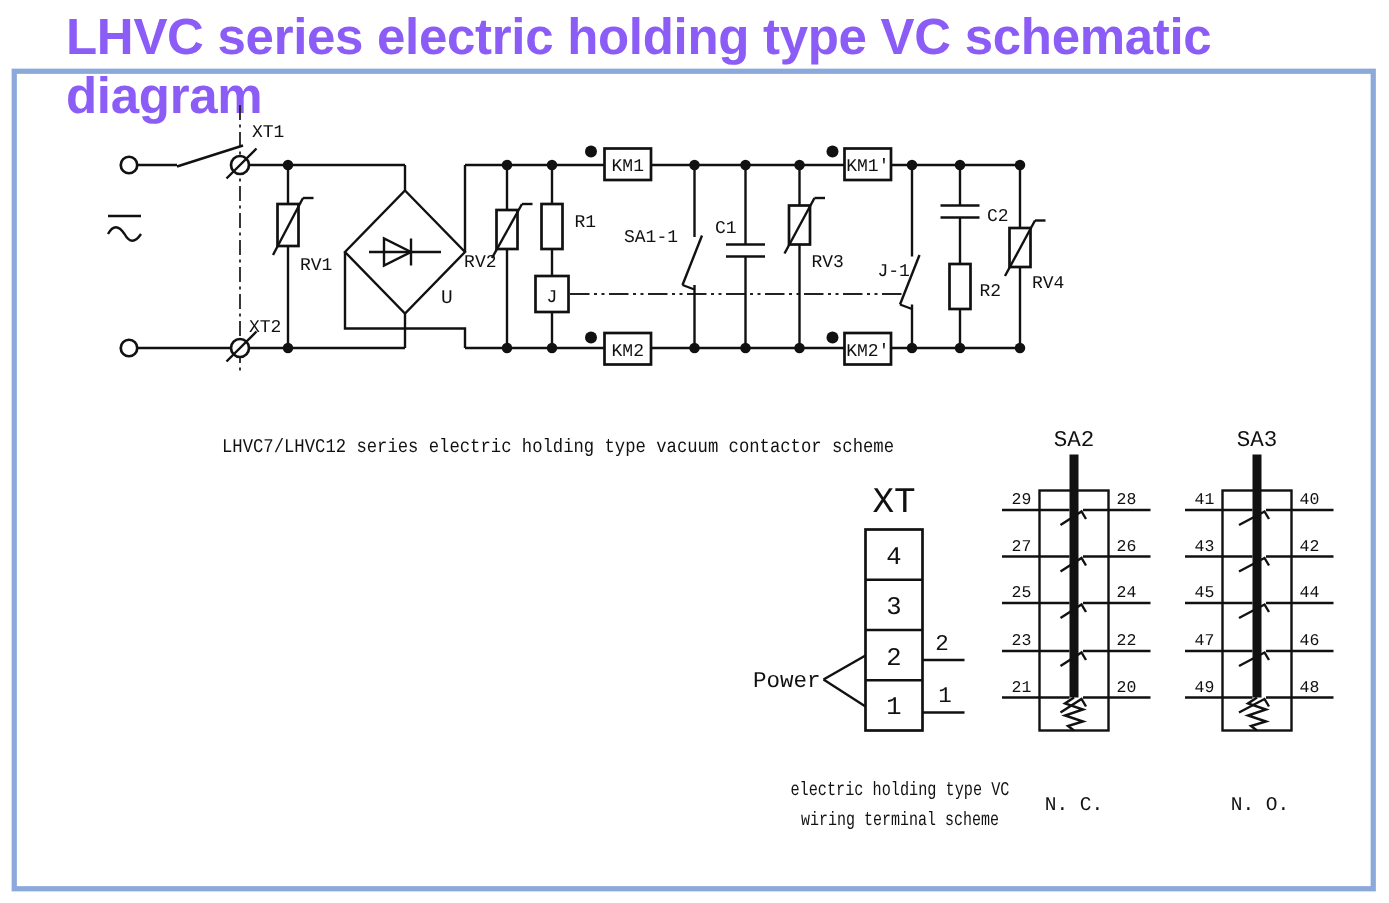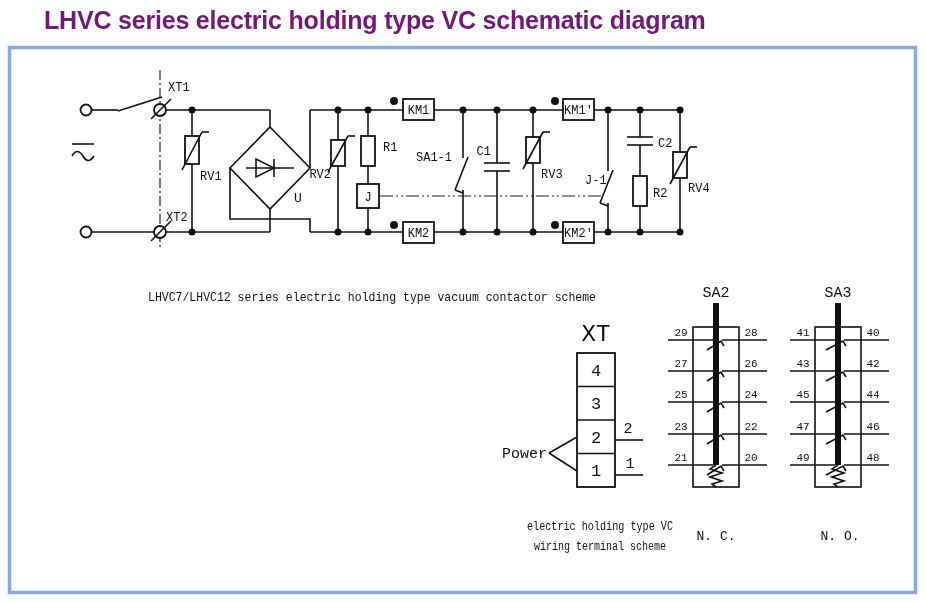"LHVC series electric holding type" #title { color: #701a75 -> #8b5cf6; font-size: 25px -> 34px }
